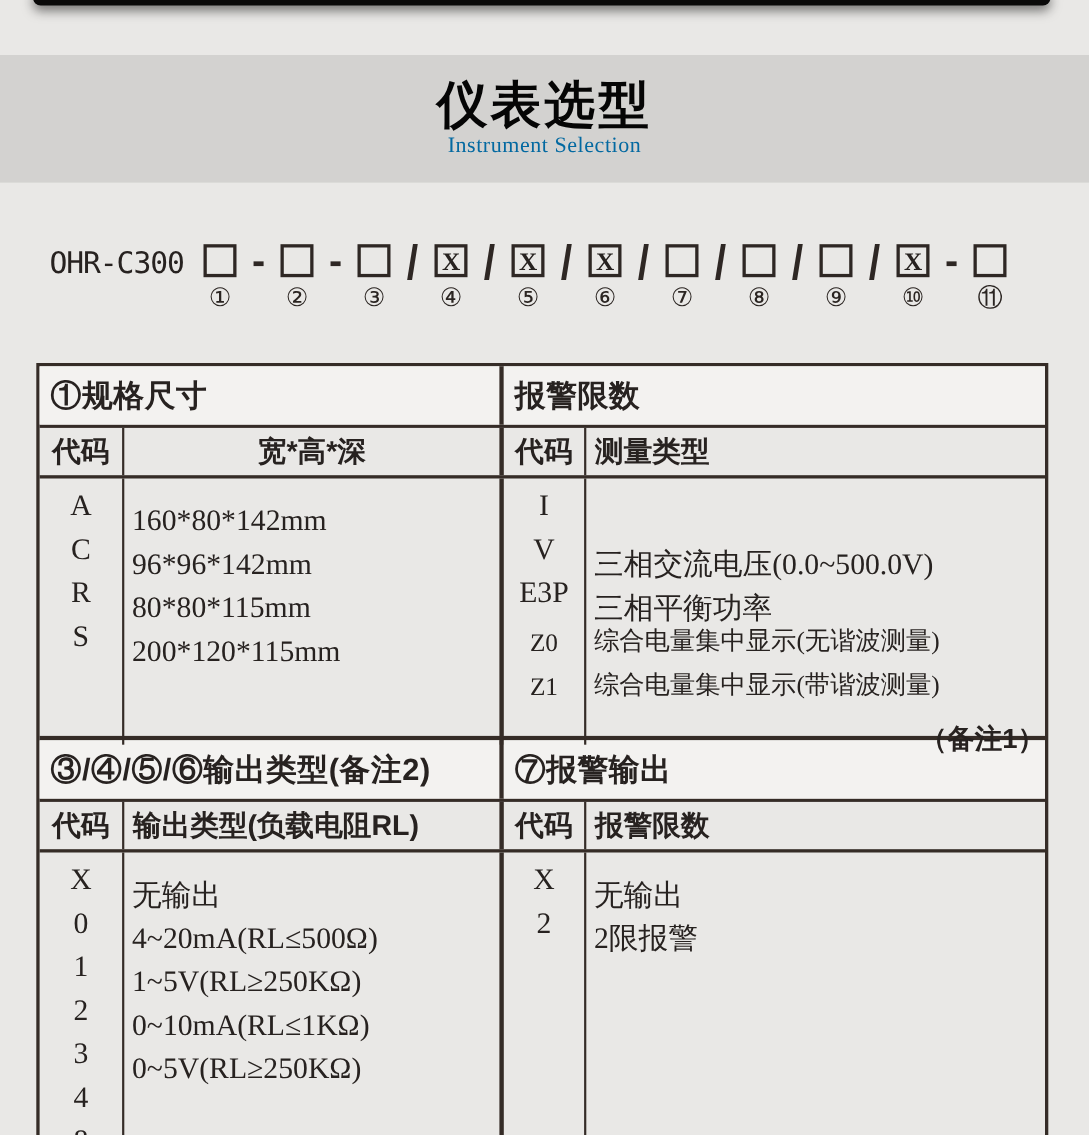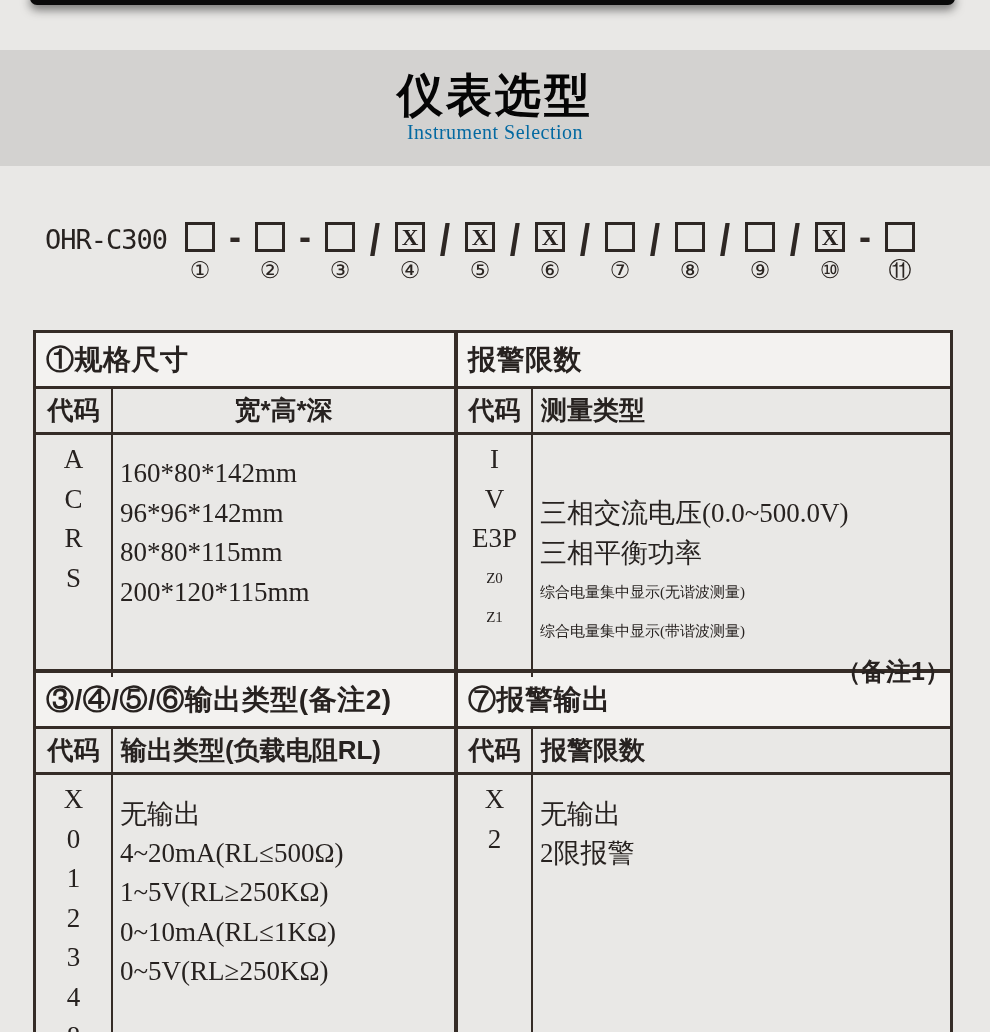"Z0" .trow.small { align-items: none -> flex-end; font-size: 15px -> 23px }
